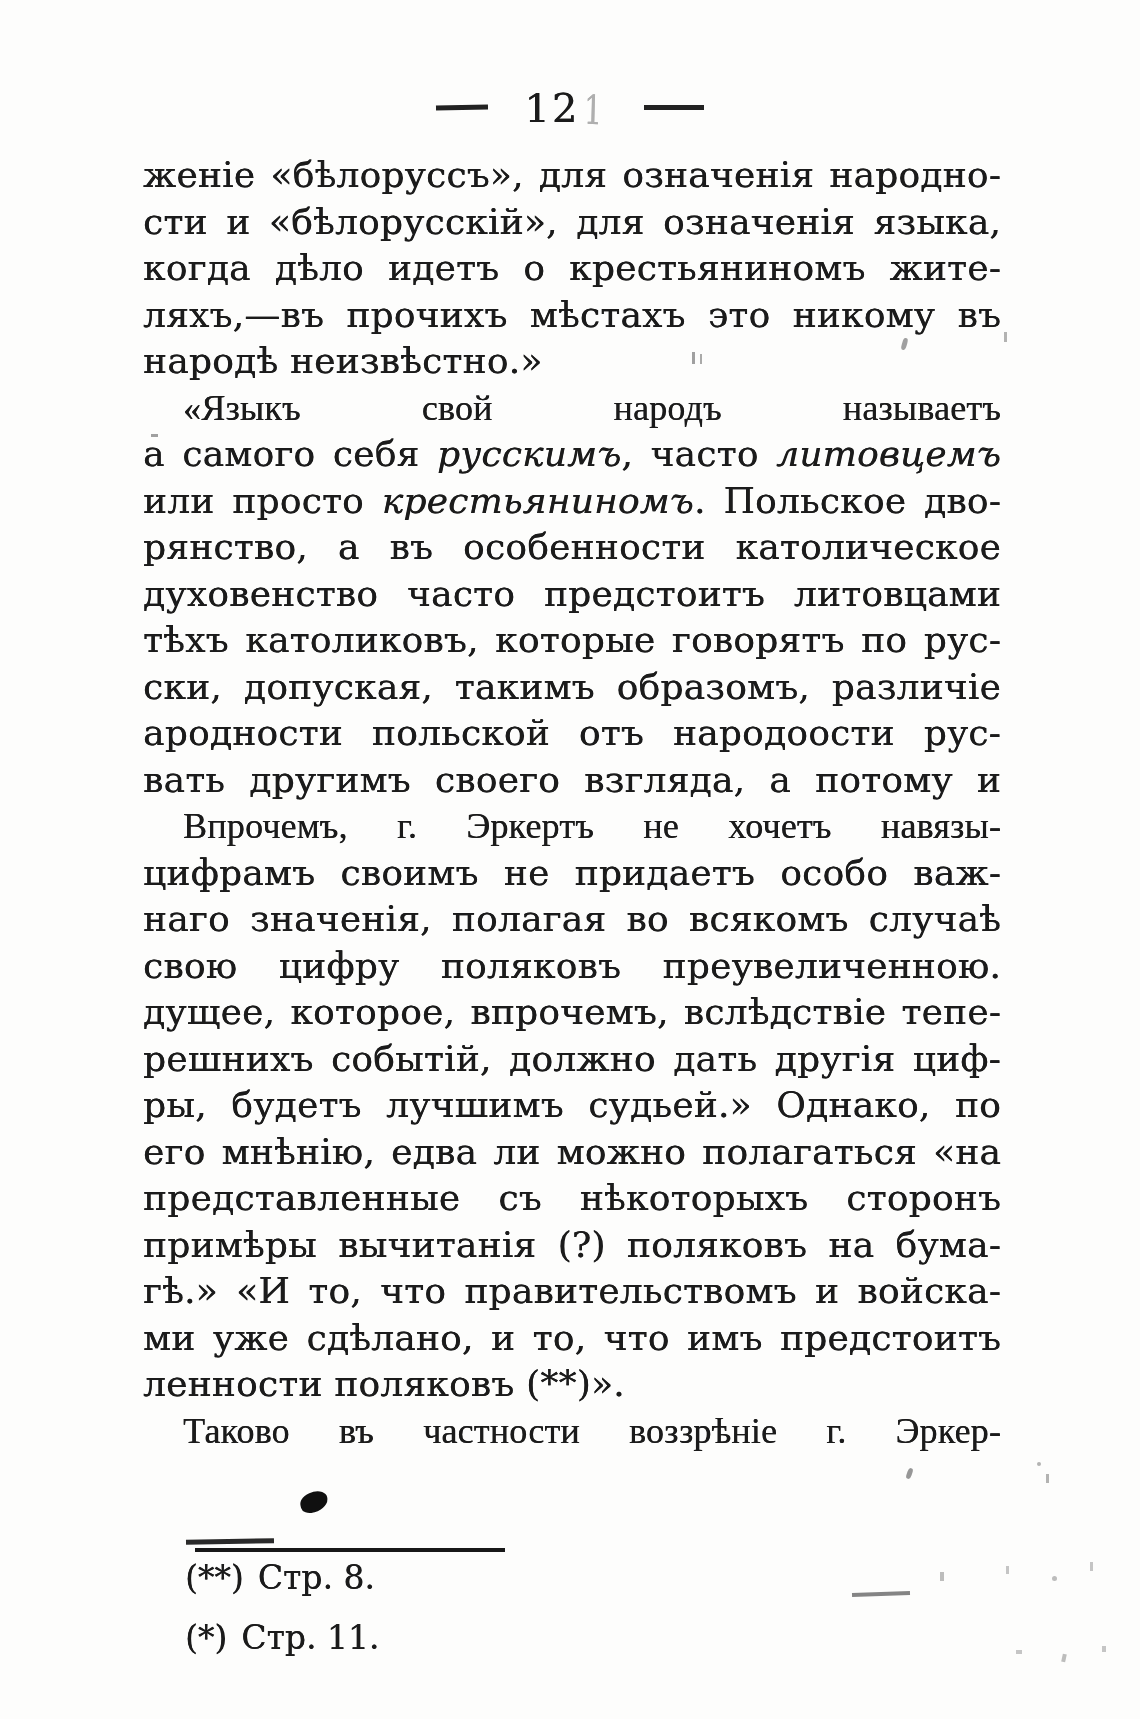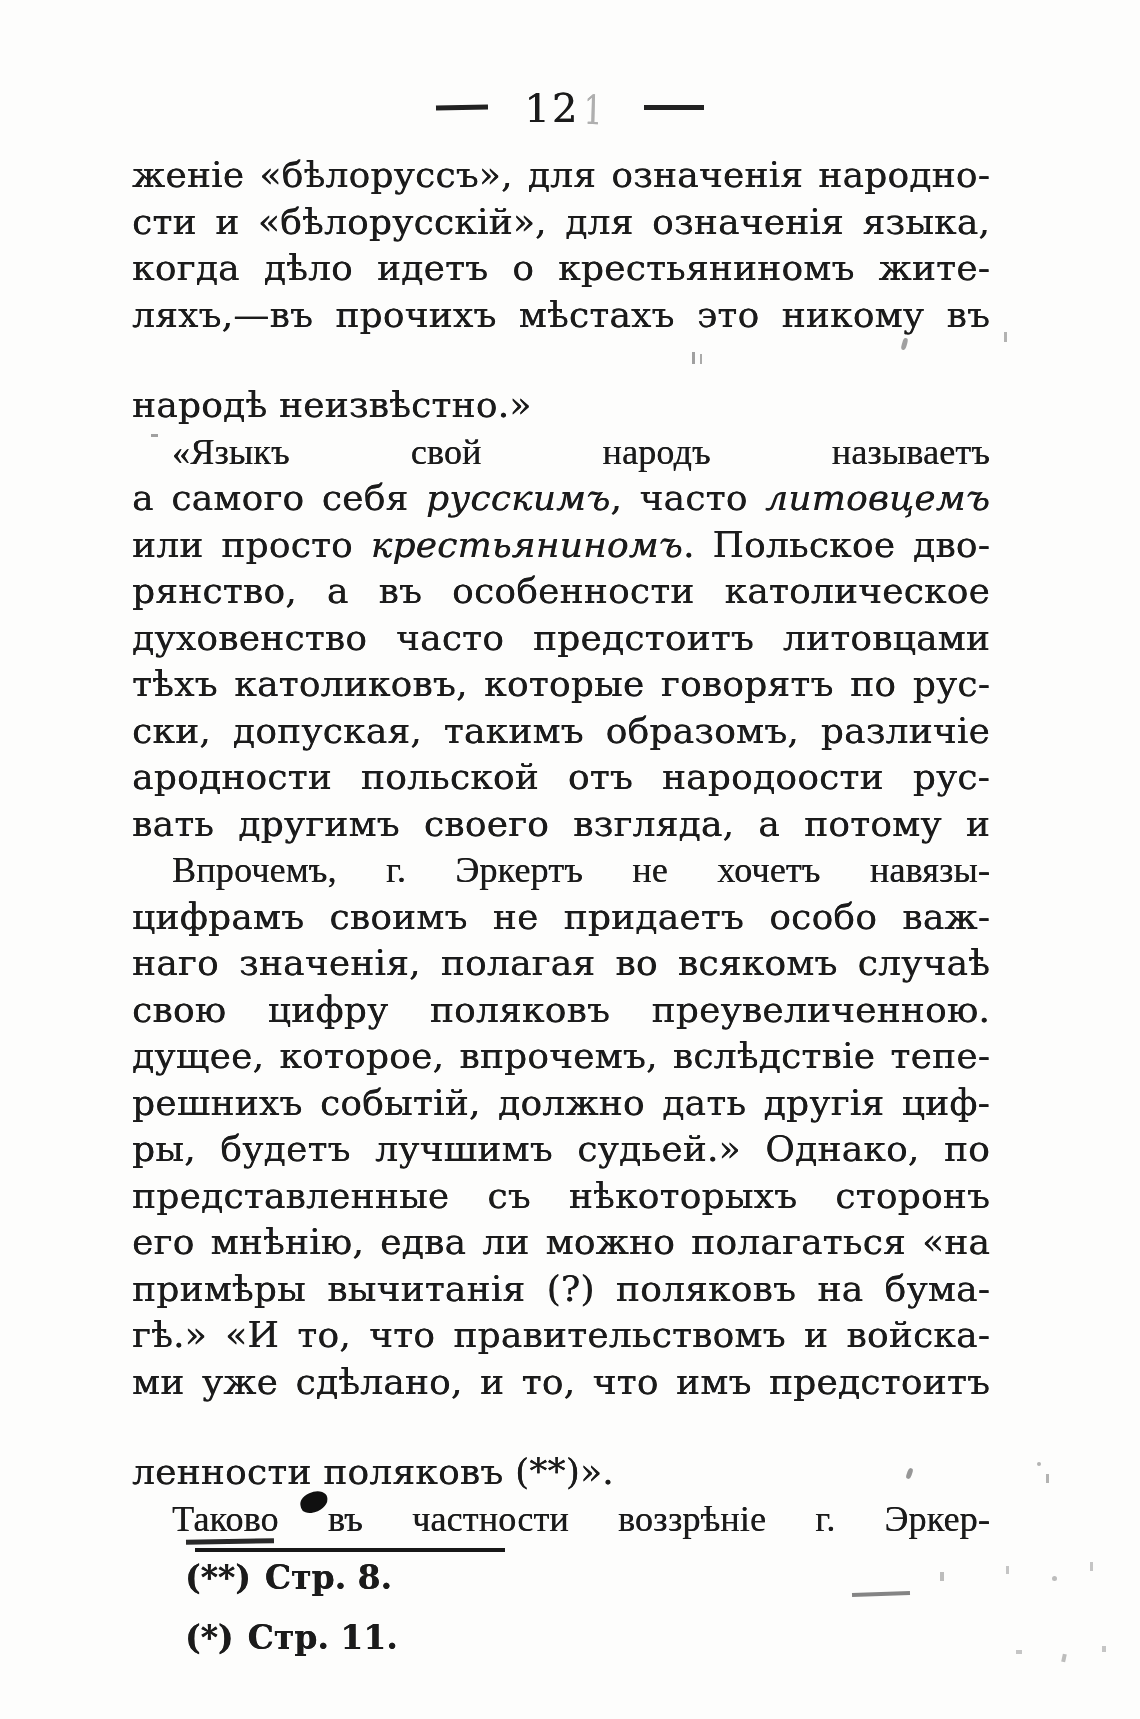"женіе «бѣлоруссъ», для означенія" .text { left: 132px -> 143px }
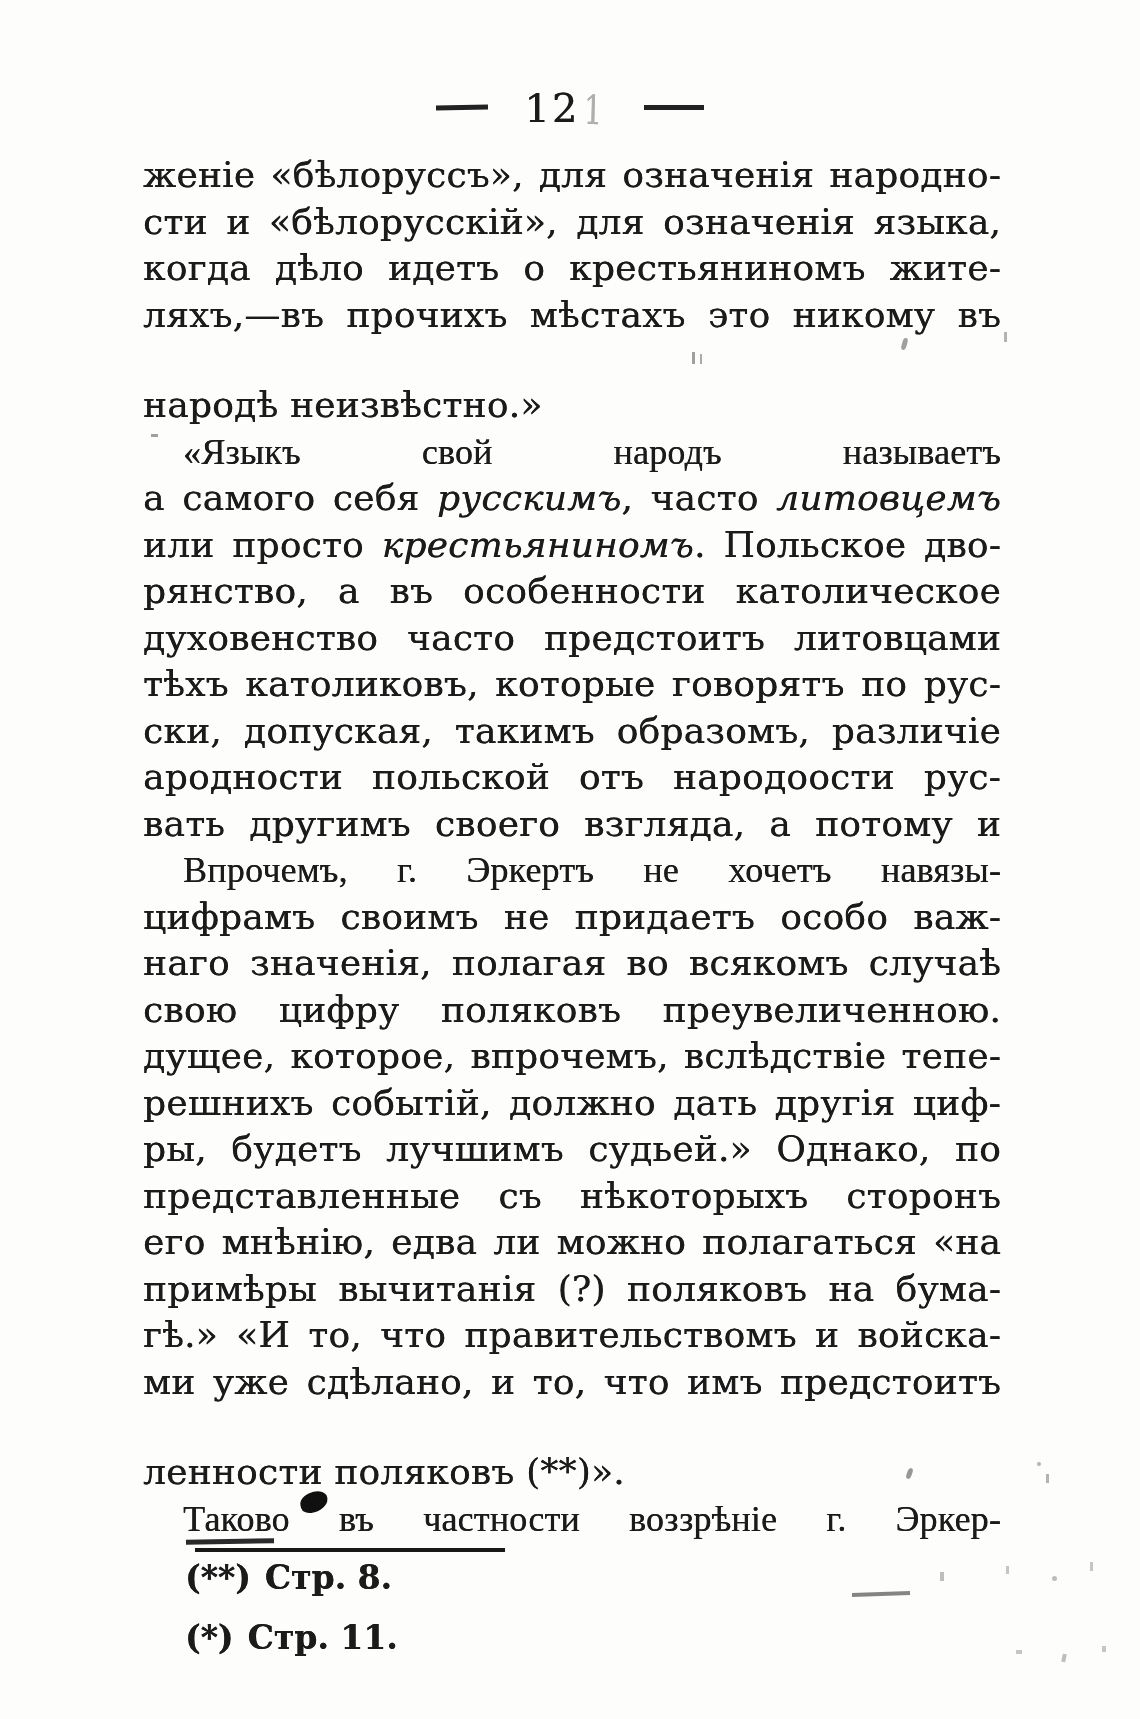"народѣ неизвѣстно.»" .line.end { margin-top: 44px -> none }
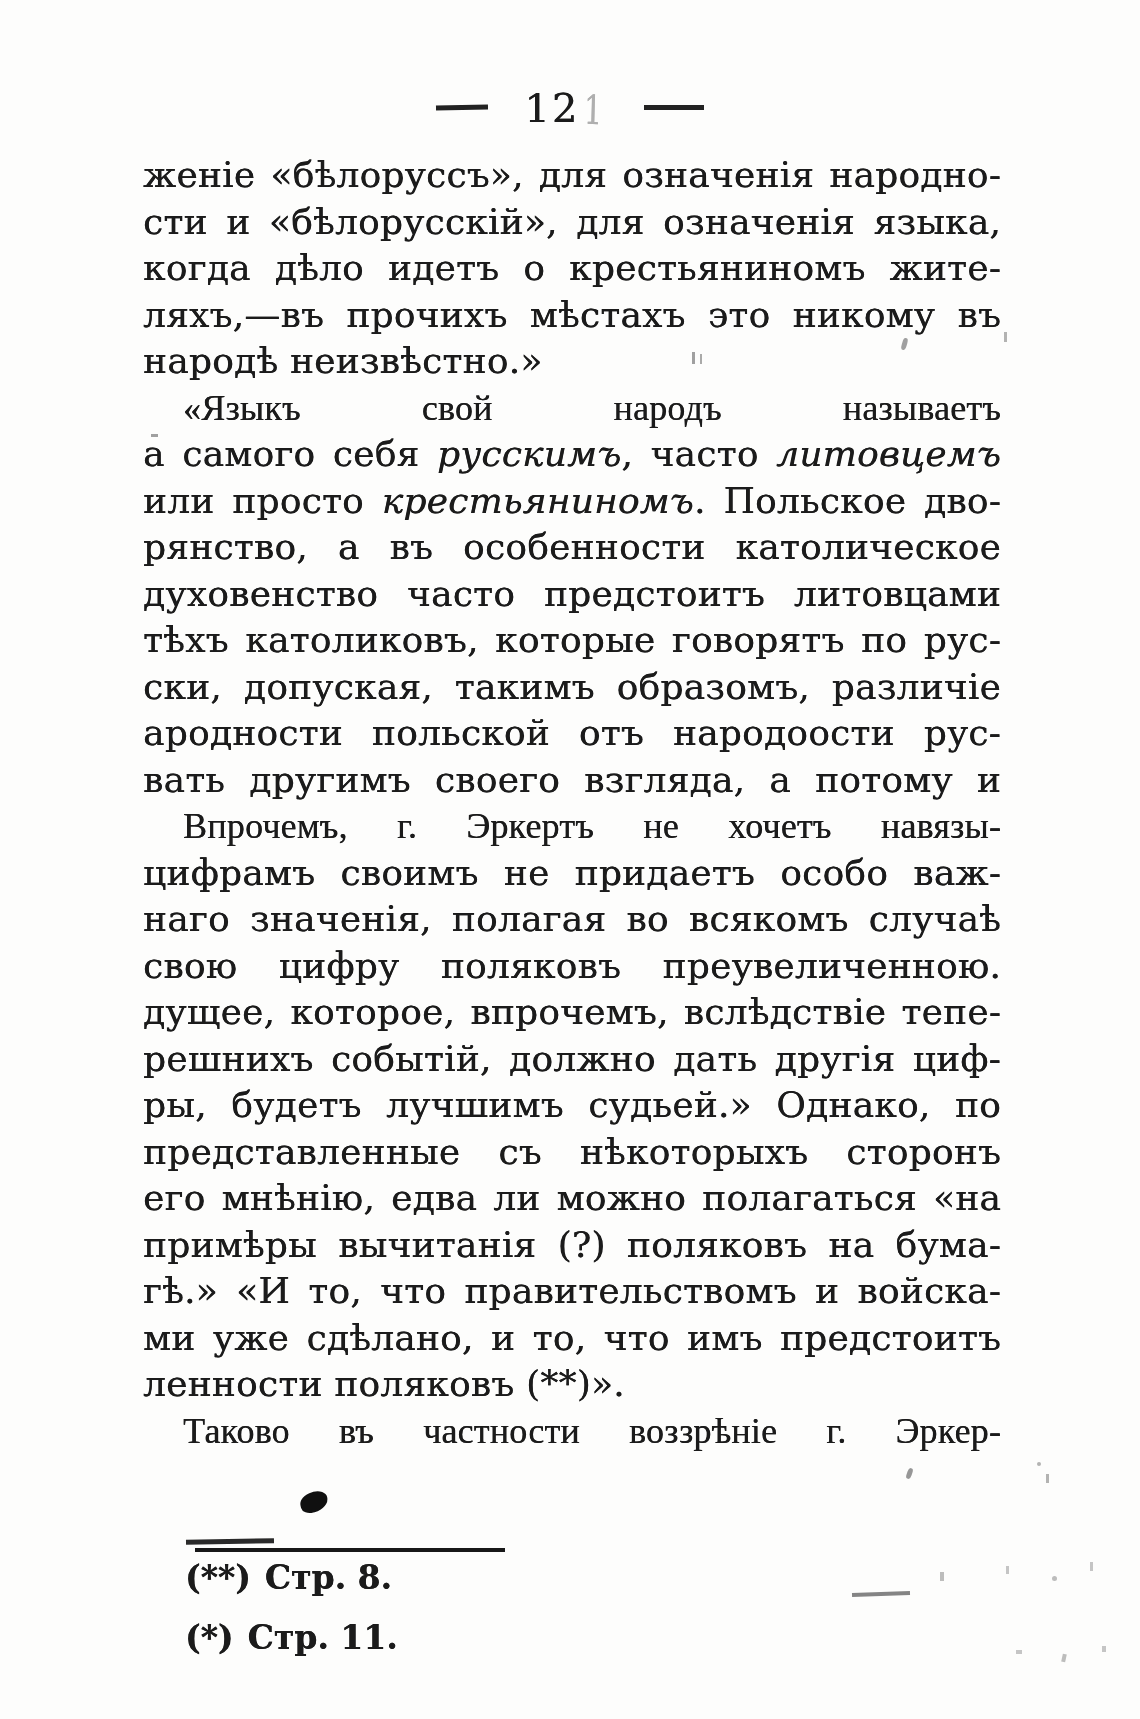"представленные съ нѣкоторыхъ сторонъ" div.line { order: before "его мнѣнію, едва ли можно" -> after "его мнѣнію, едва ли можно" }
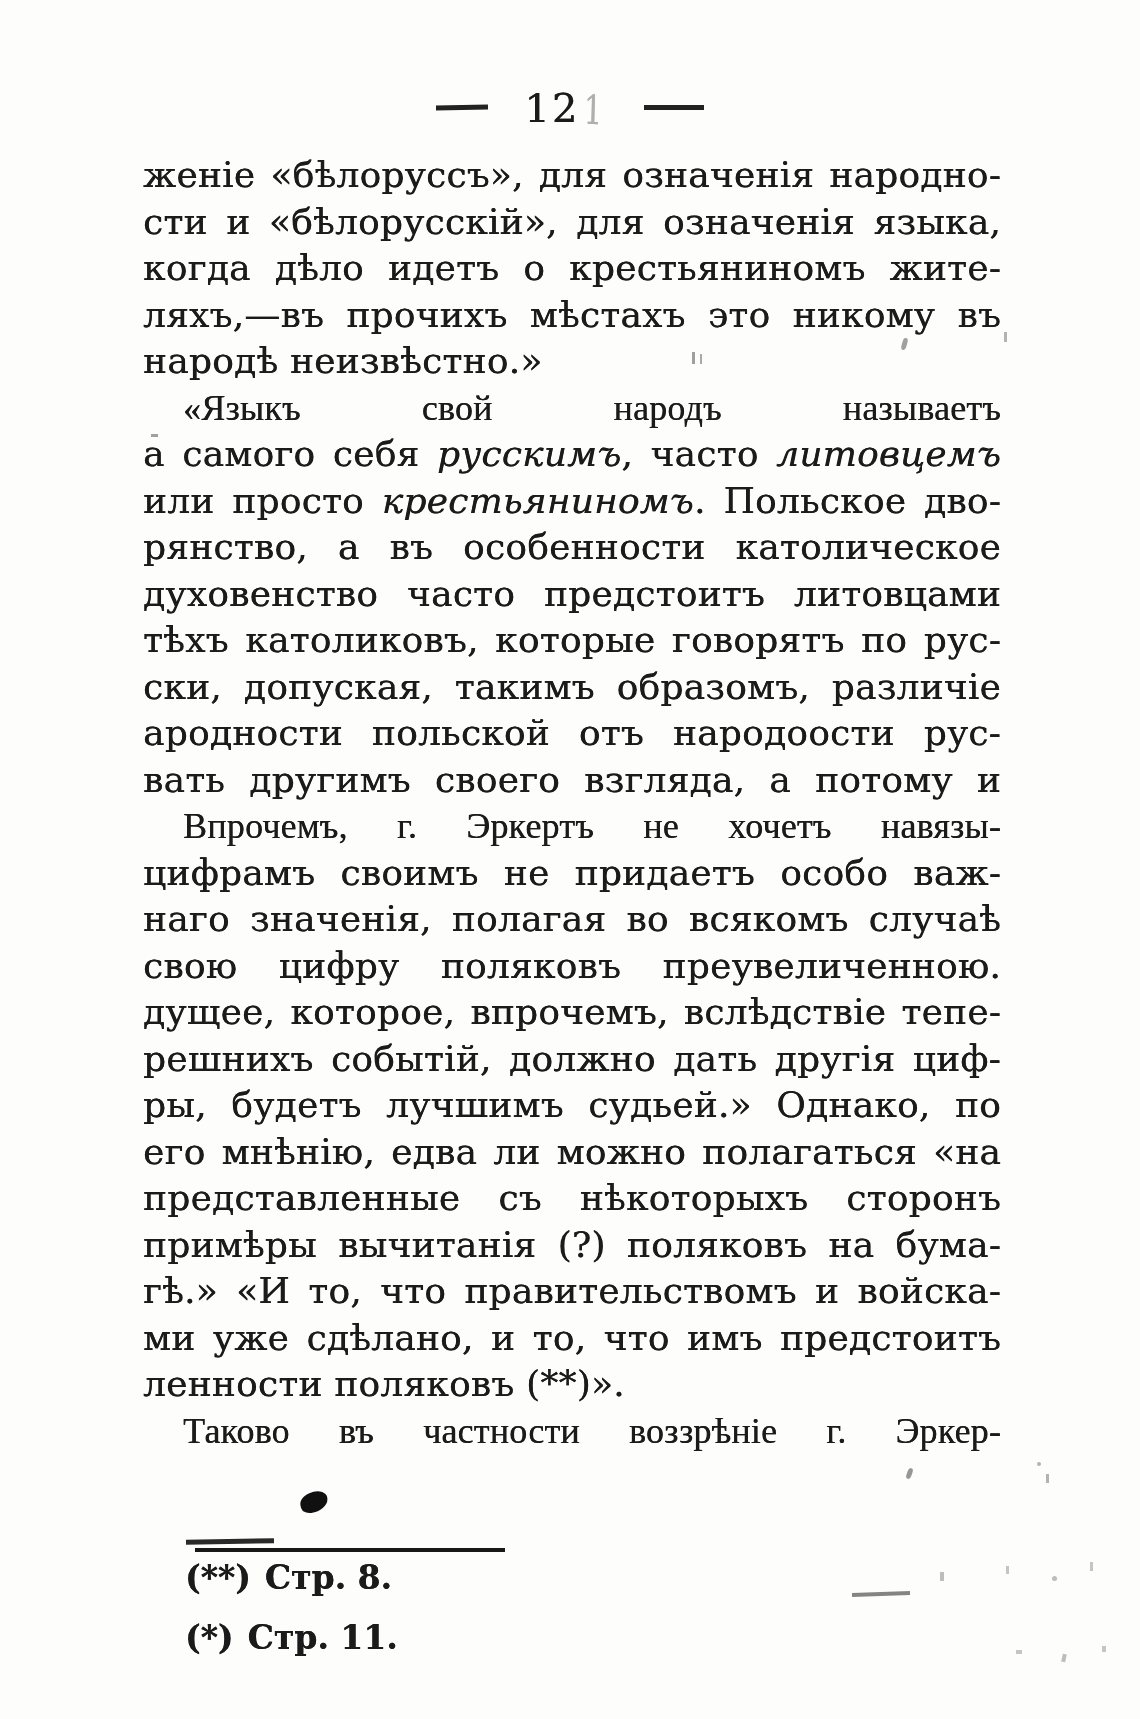"(**) Стр. 8." .footnotes { font-weight: bold -> none }
